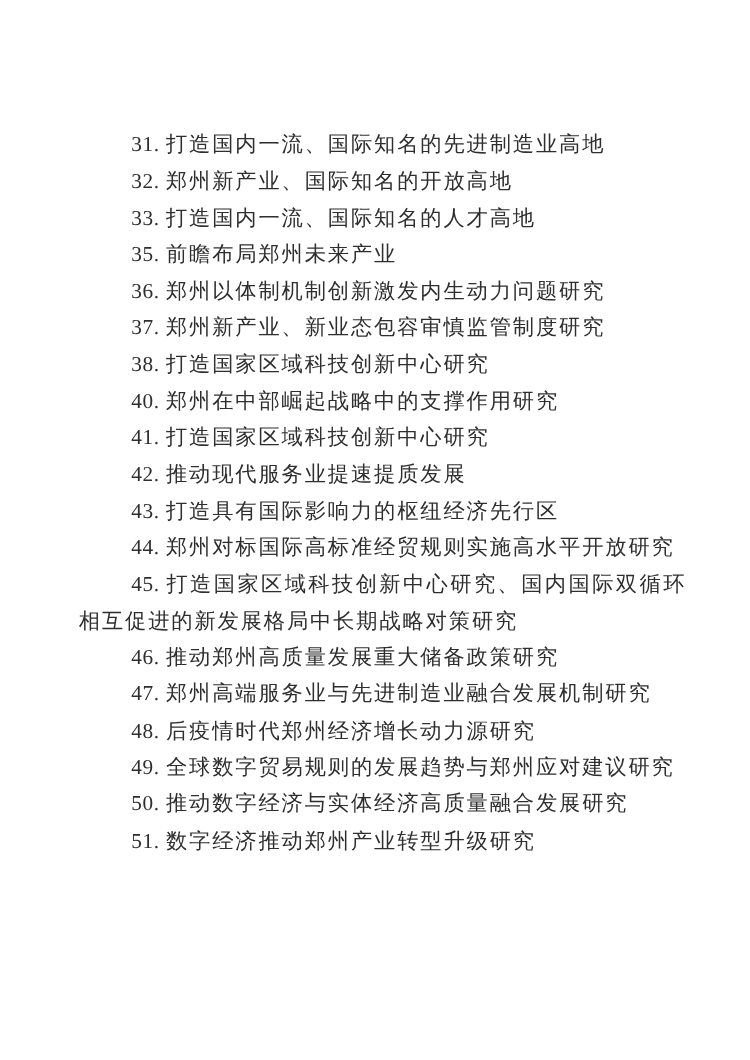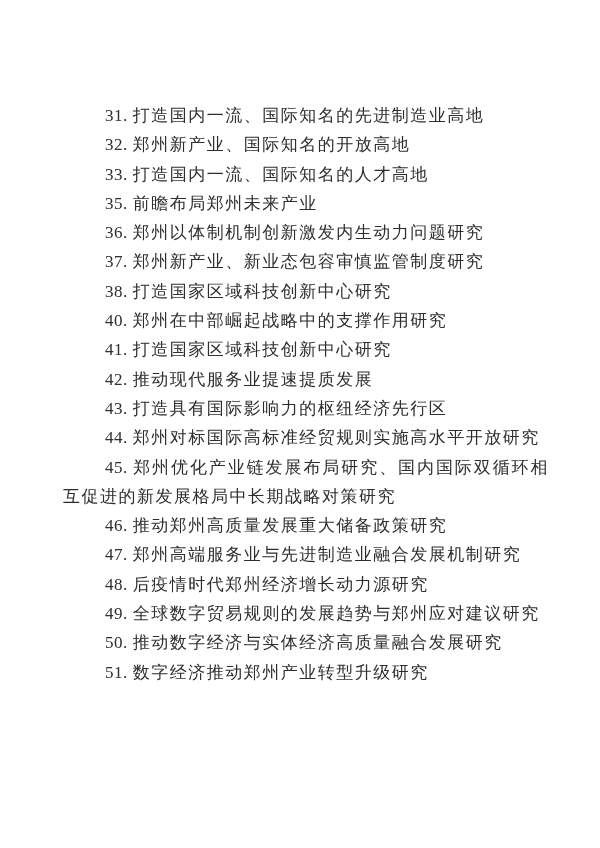"郑州优化产业链发展布局研究、国内国际双循环相互促进的新发展格局中长期战略对策研究" span.text { text: 郑州优化产业链发展布局 -> 打造国家区域科技创新中心 }
